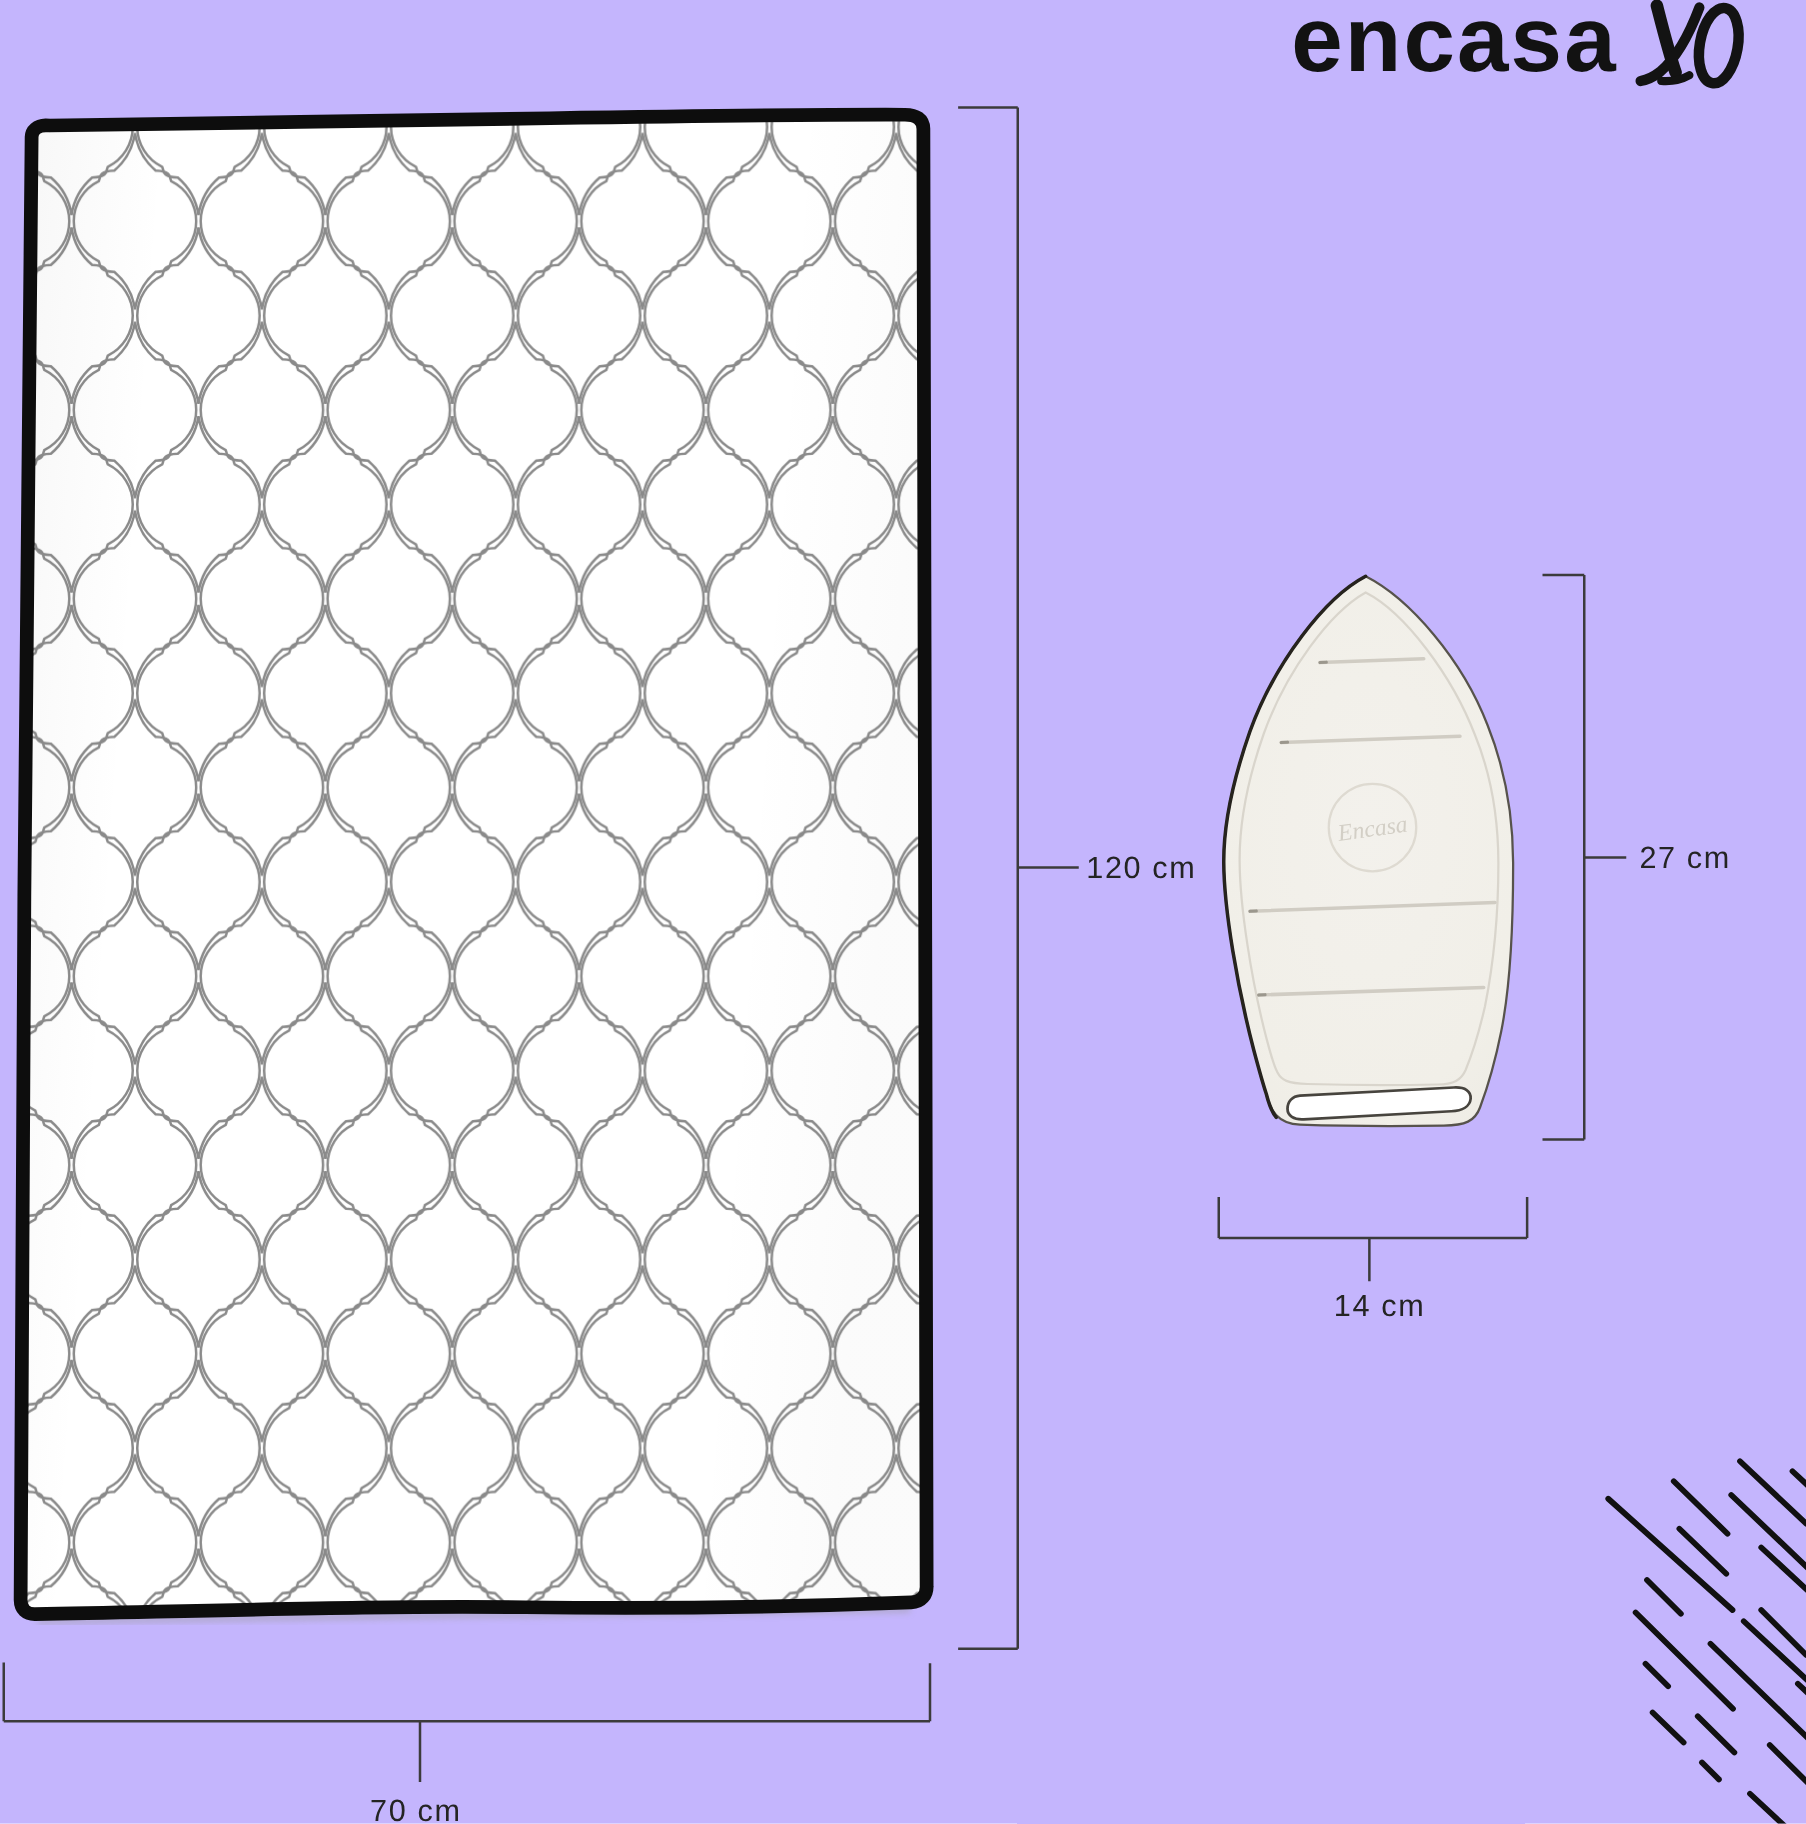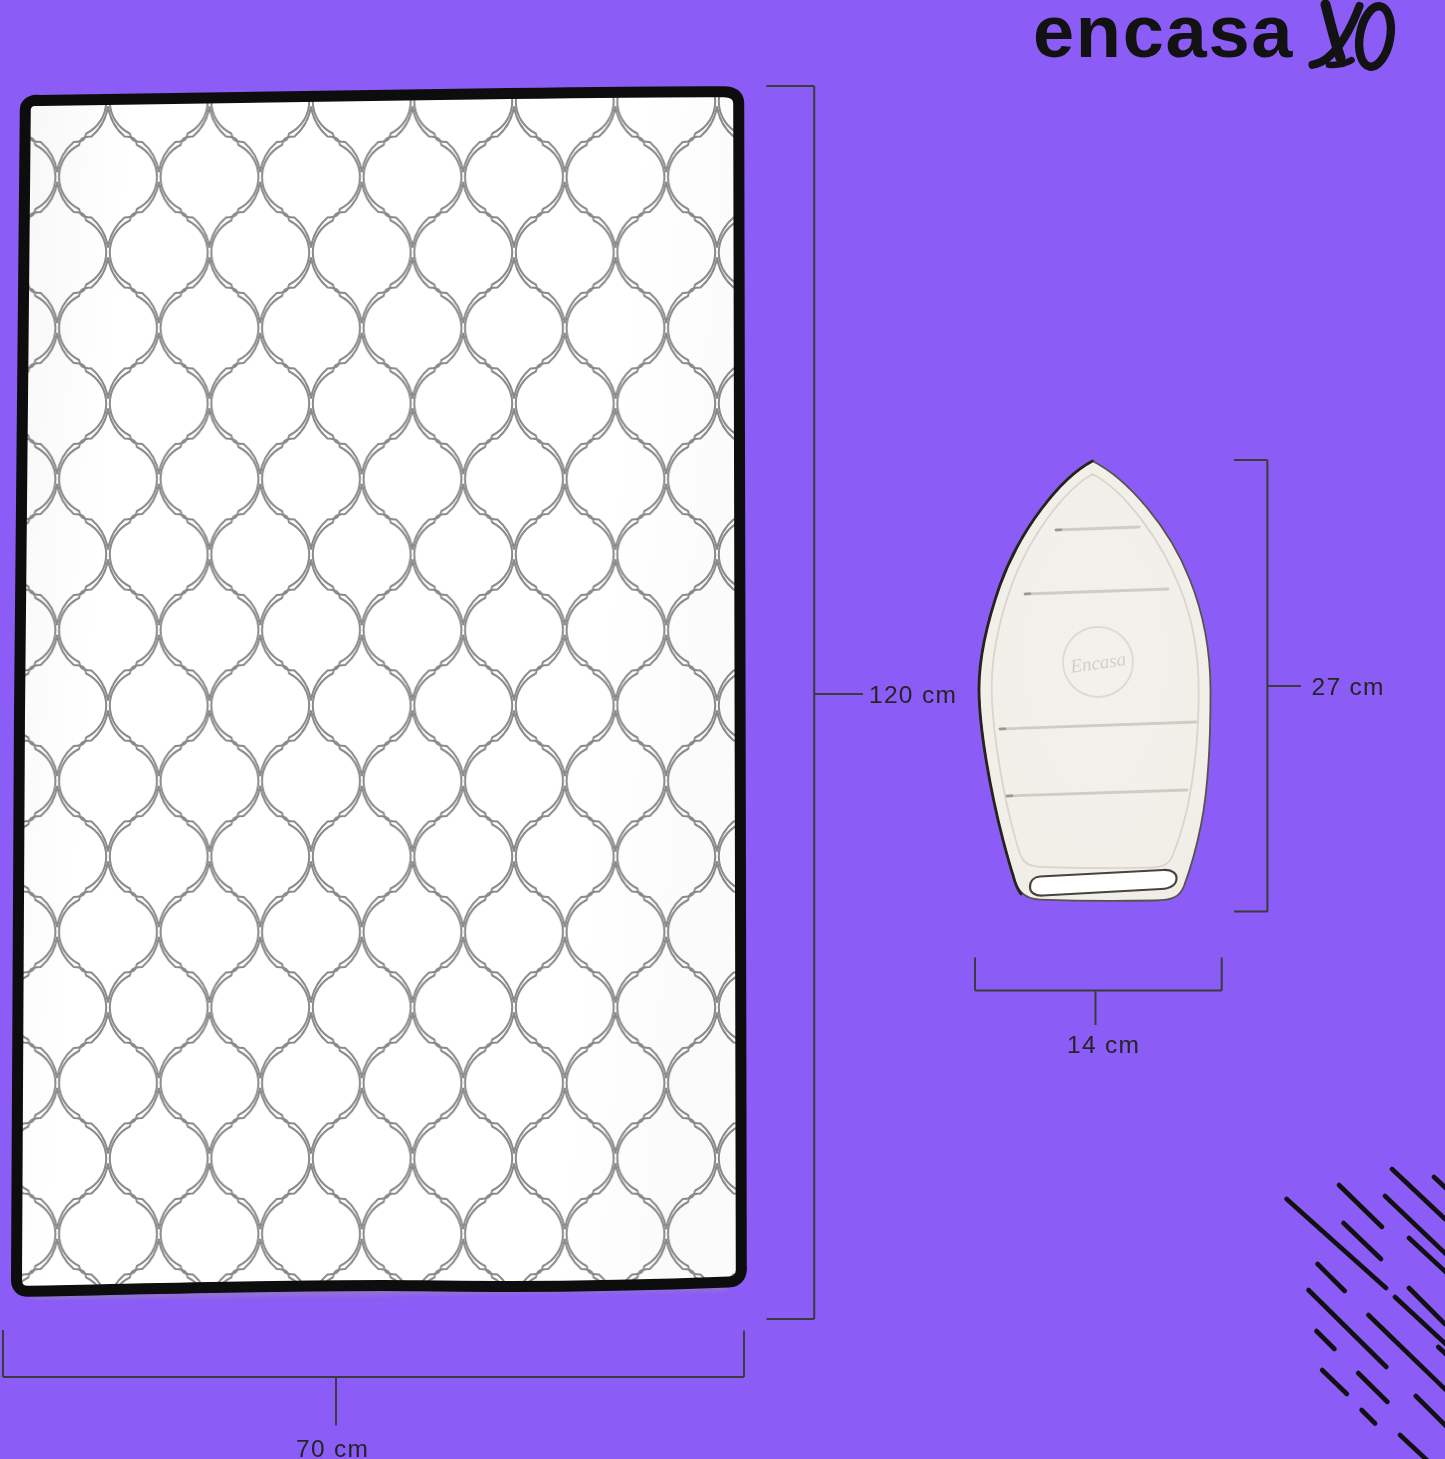"encasa" .page { background: #8b5cf6 -> #c4b5fd }
